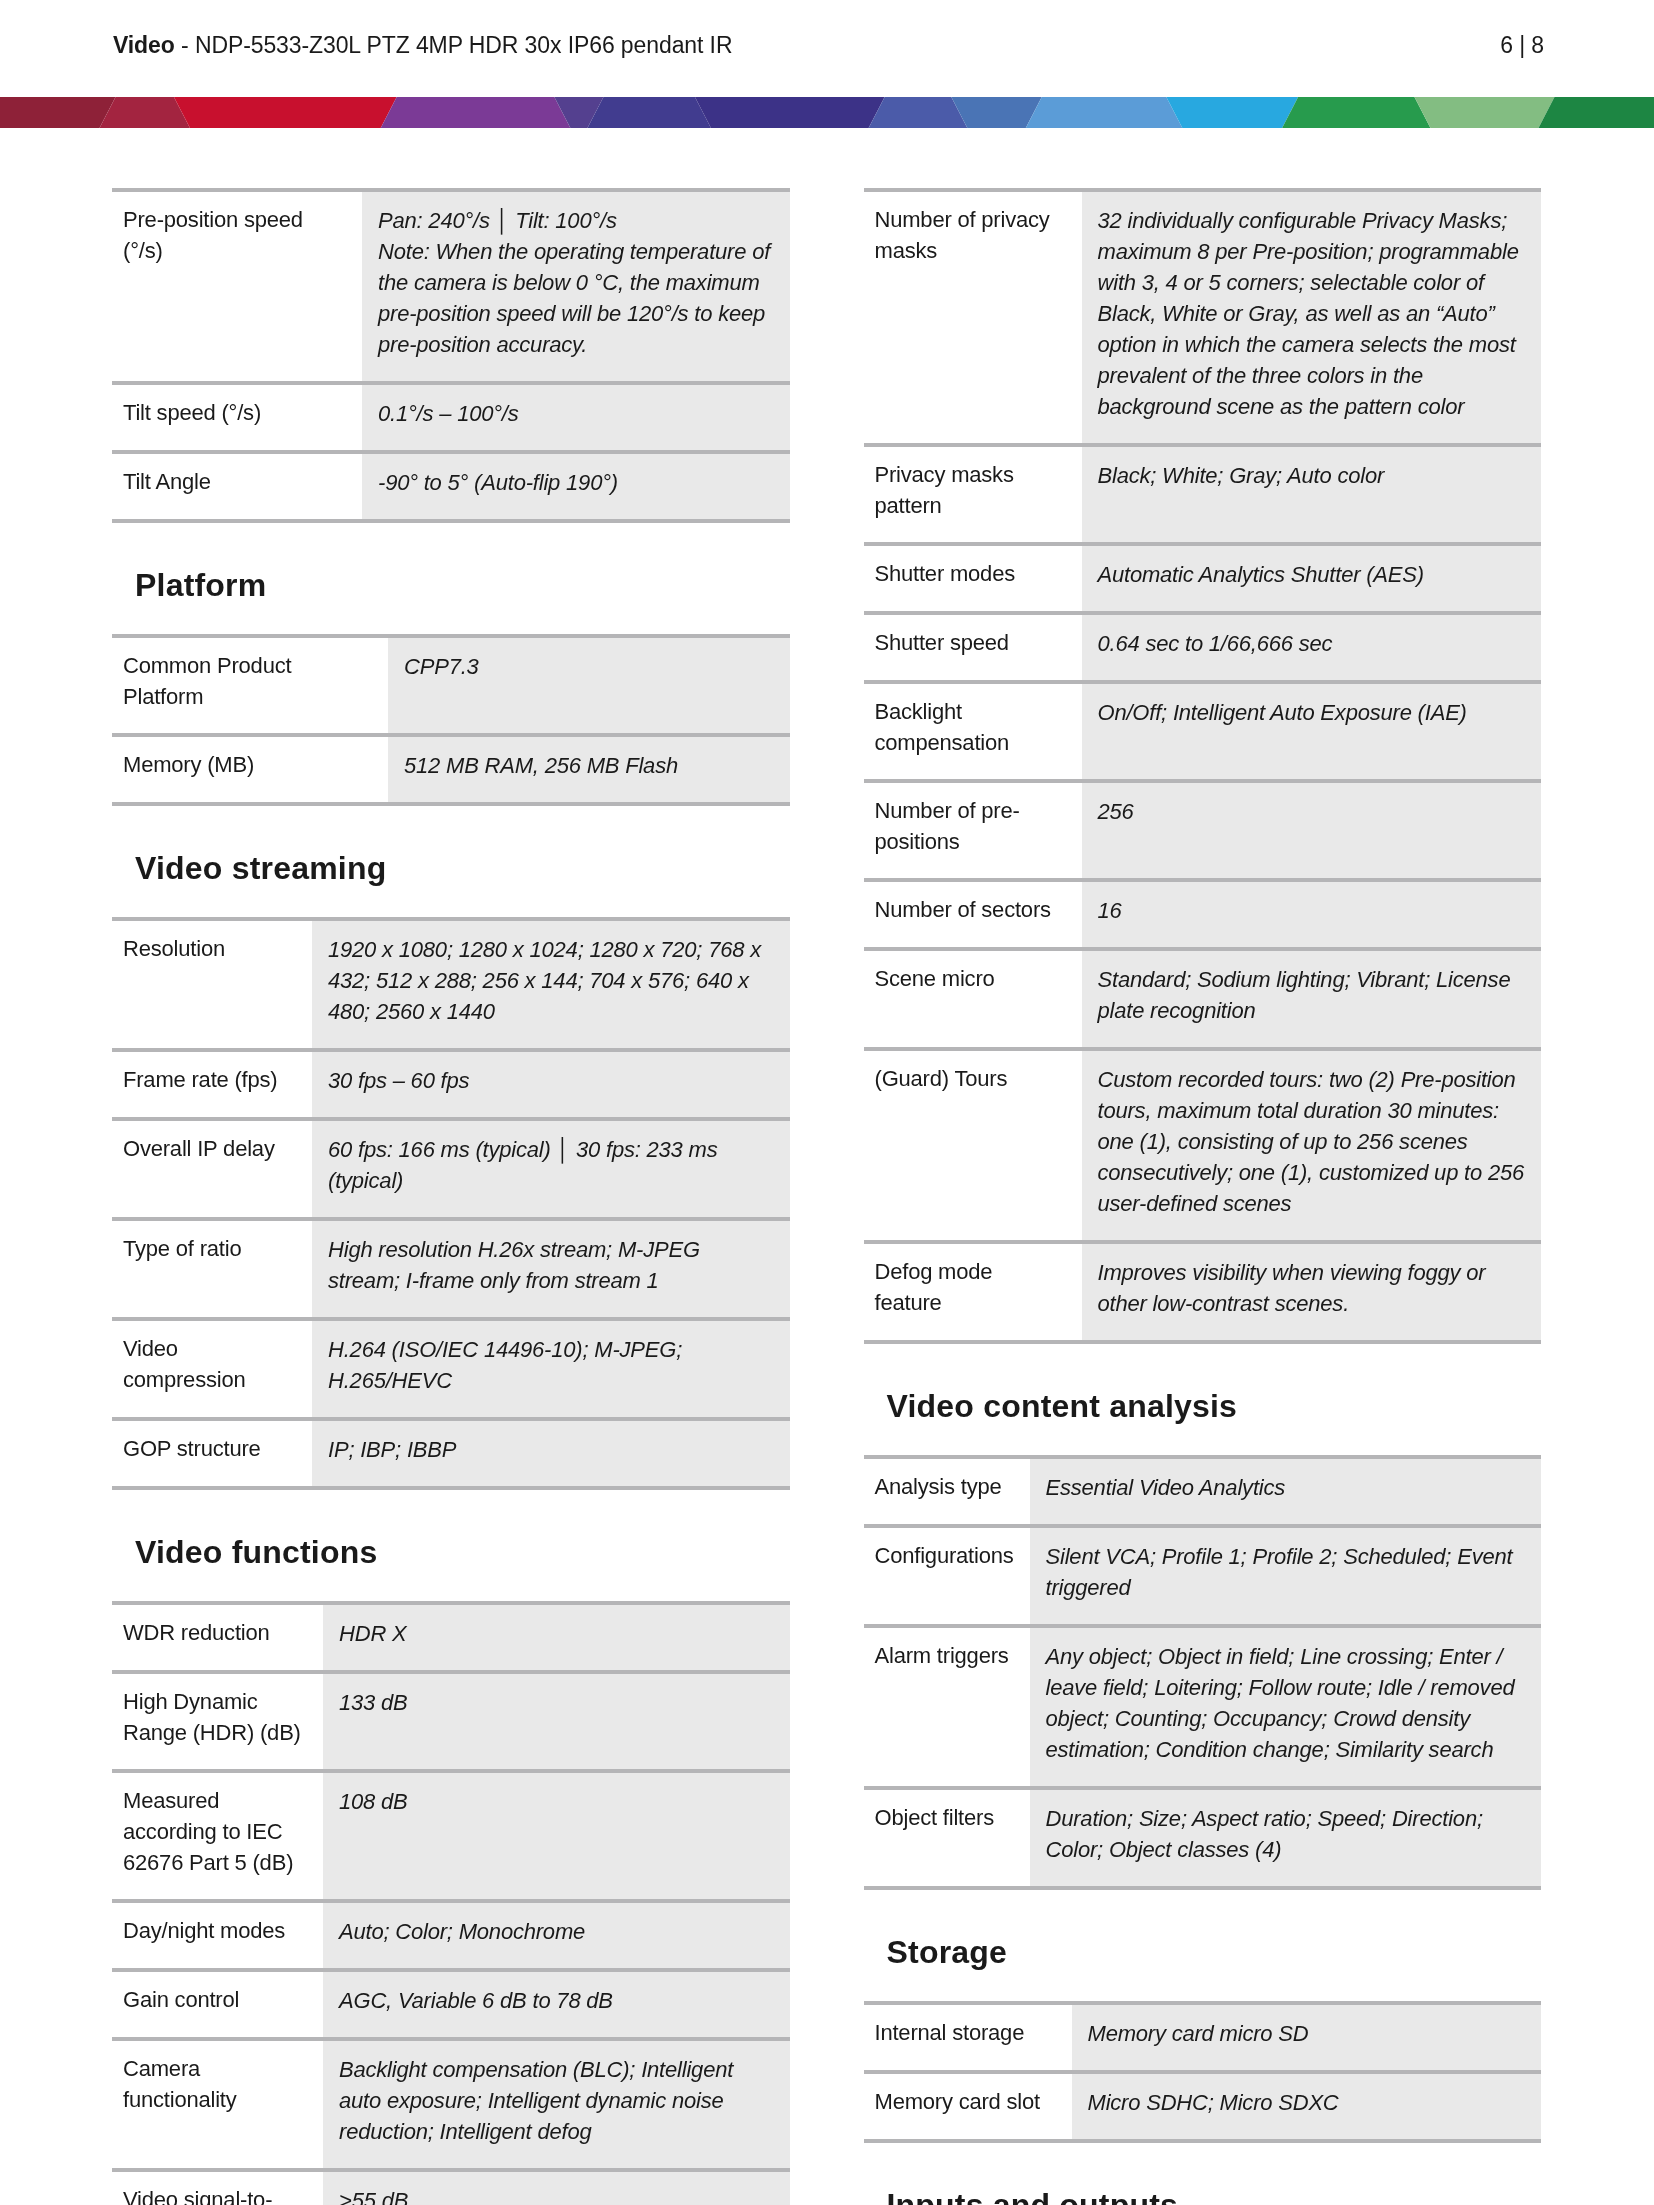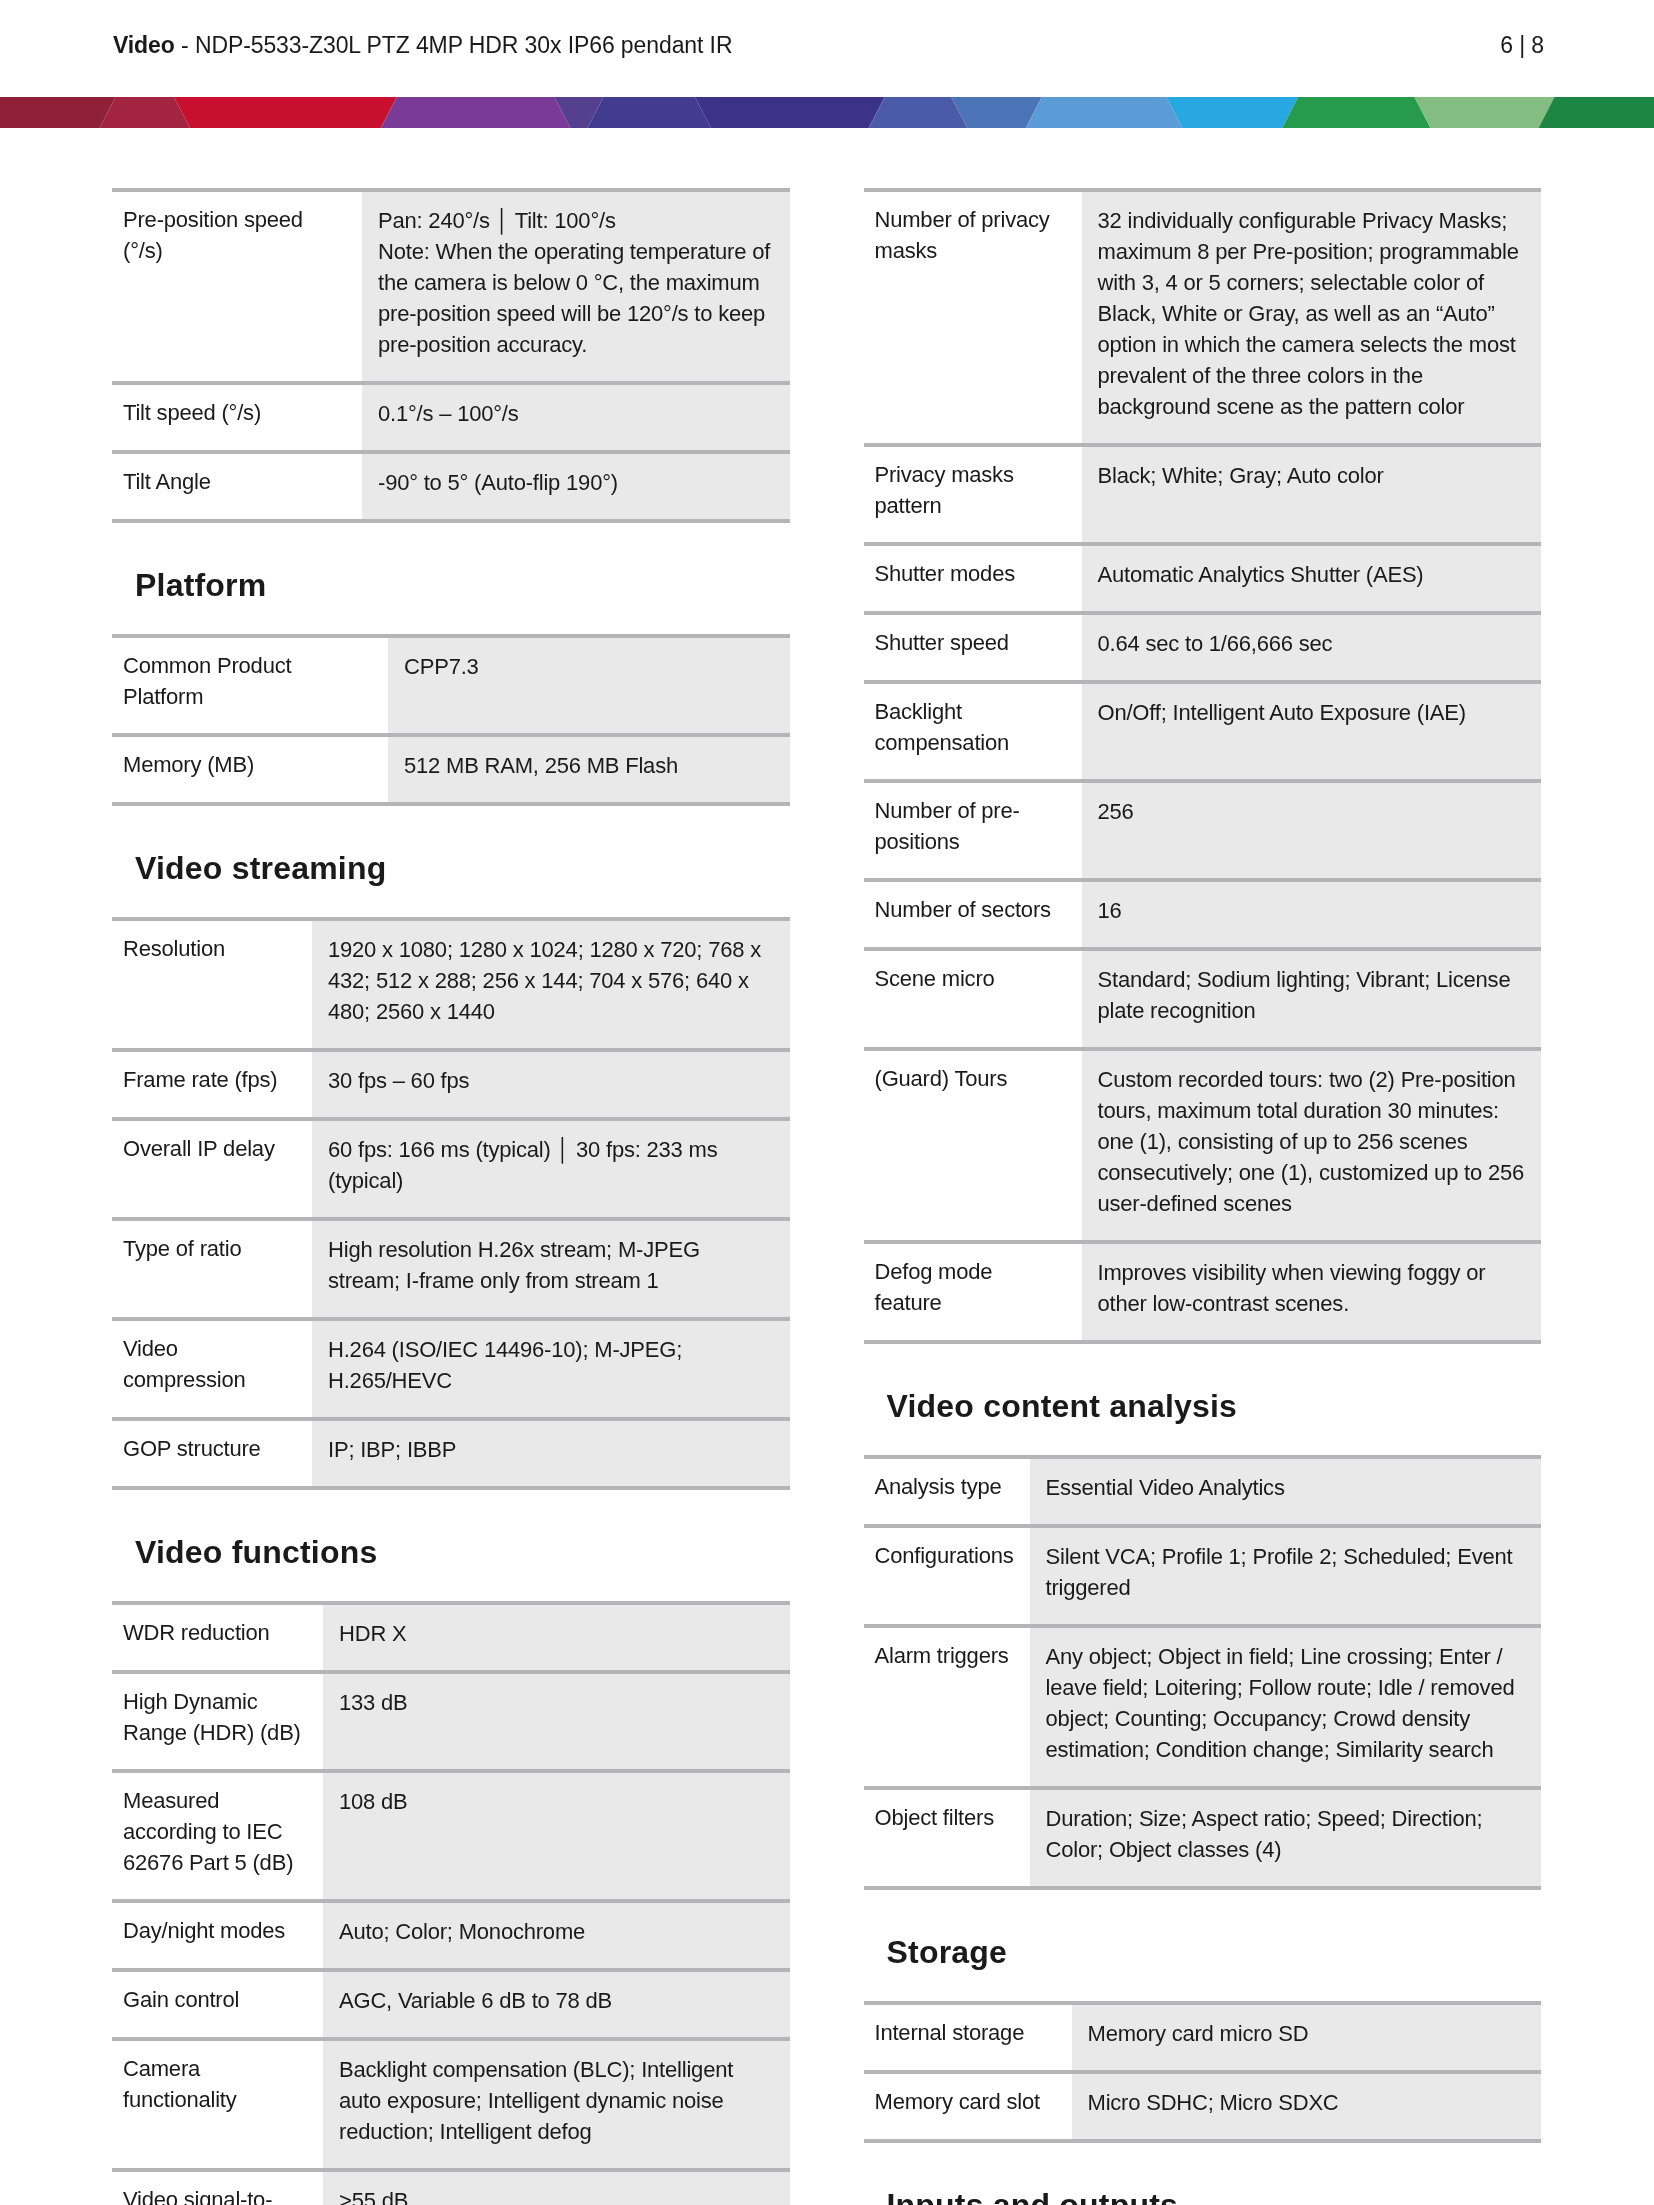"Pan: 240°/s │ Tilt: 100°/s" .spec-value { font-style: none -> italic }
